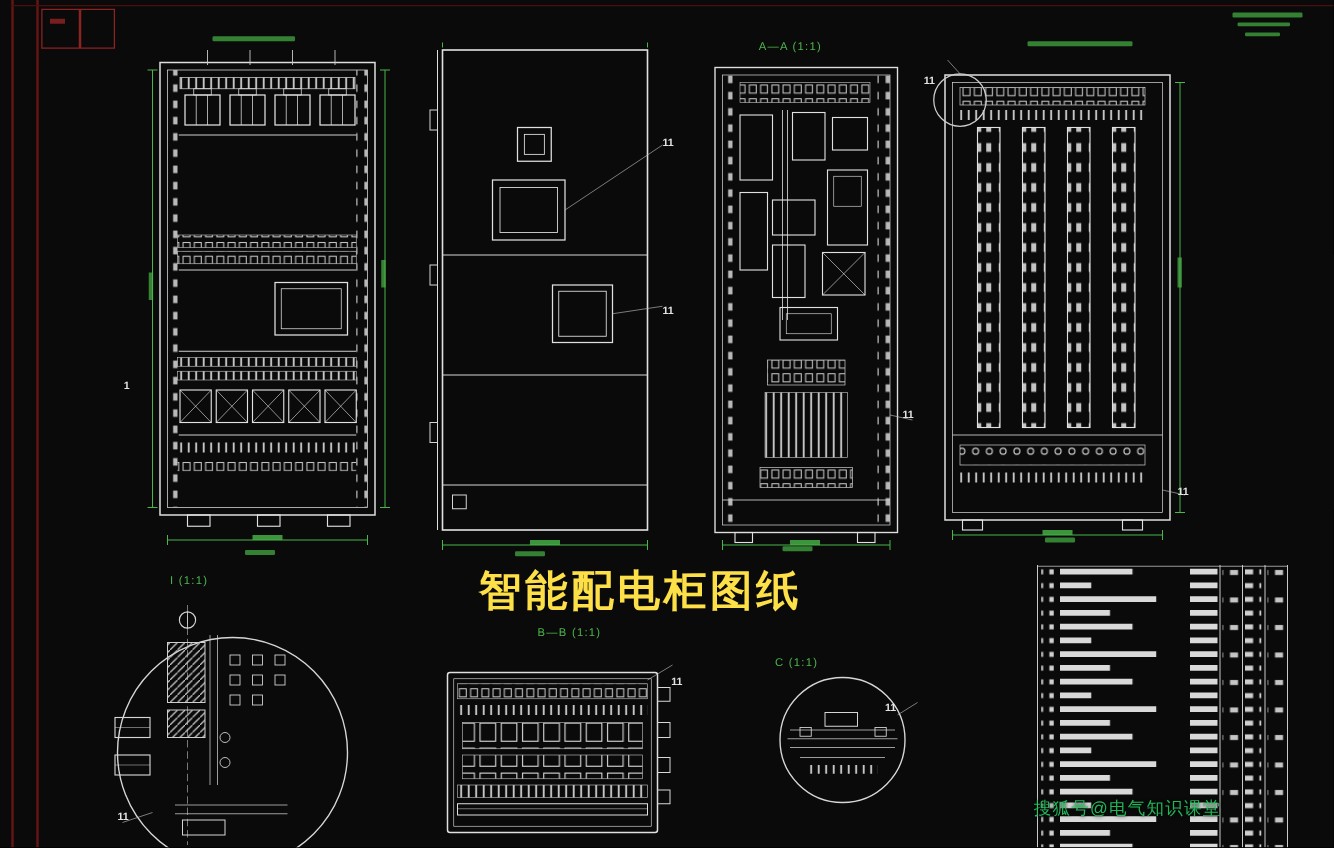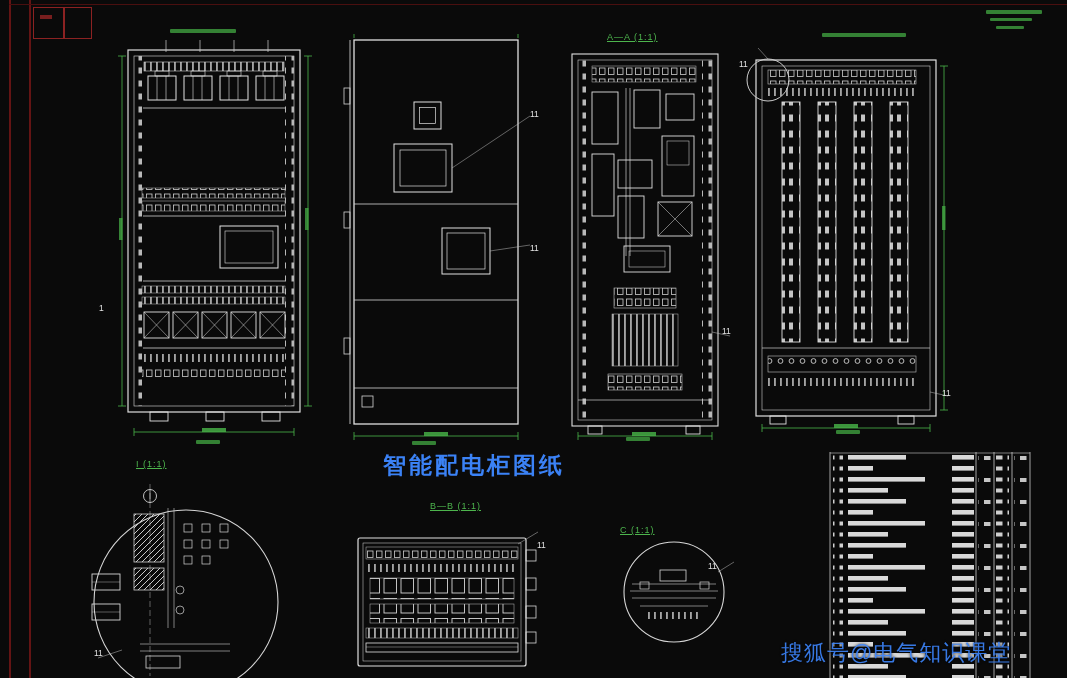"A—A (1:1)" .glabel { text-decoration: underline -> none }
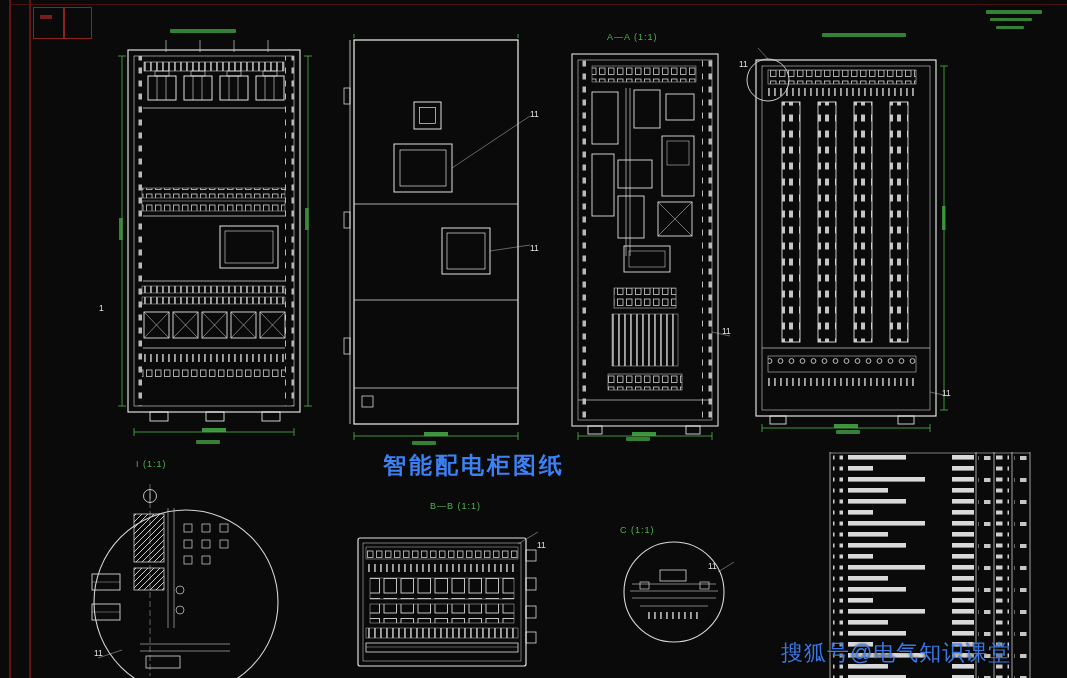"11" .callout { font-weight: normal -> bold }
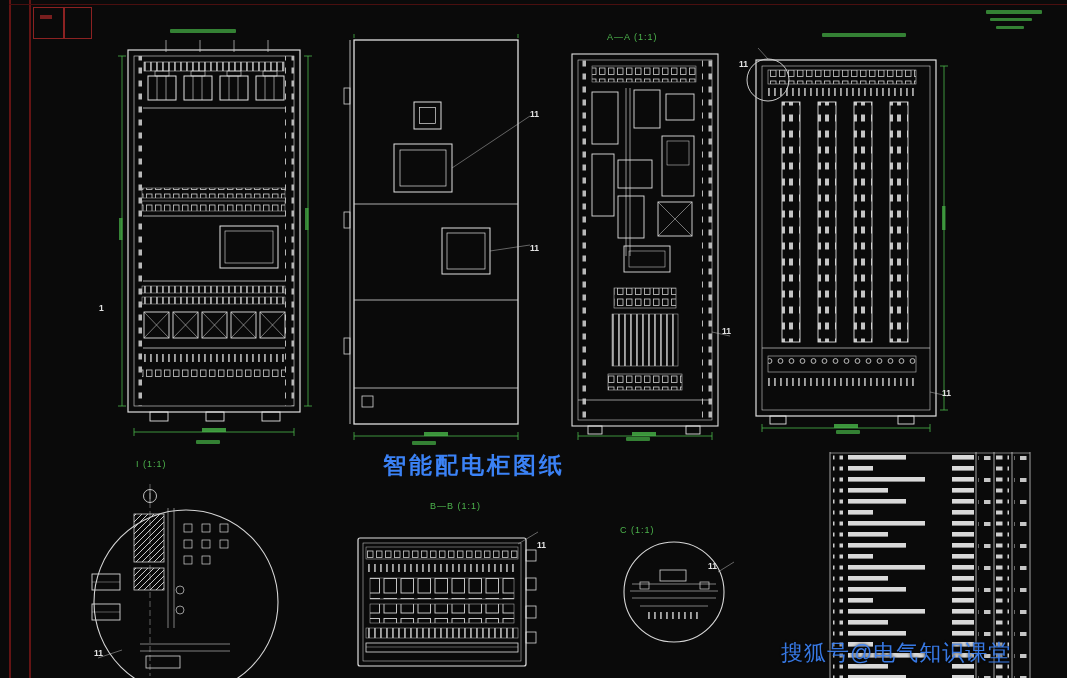"智能配电柜图纸" #page-title { color: #3b82f6 -> #fde047; font-size: 23px -> 34px }
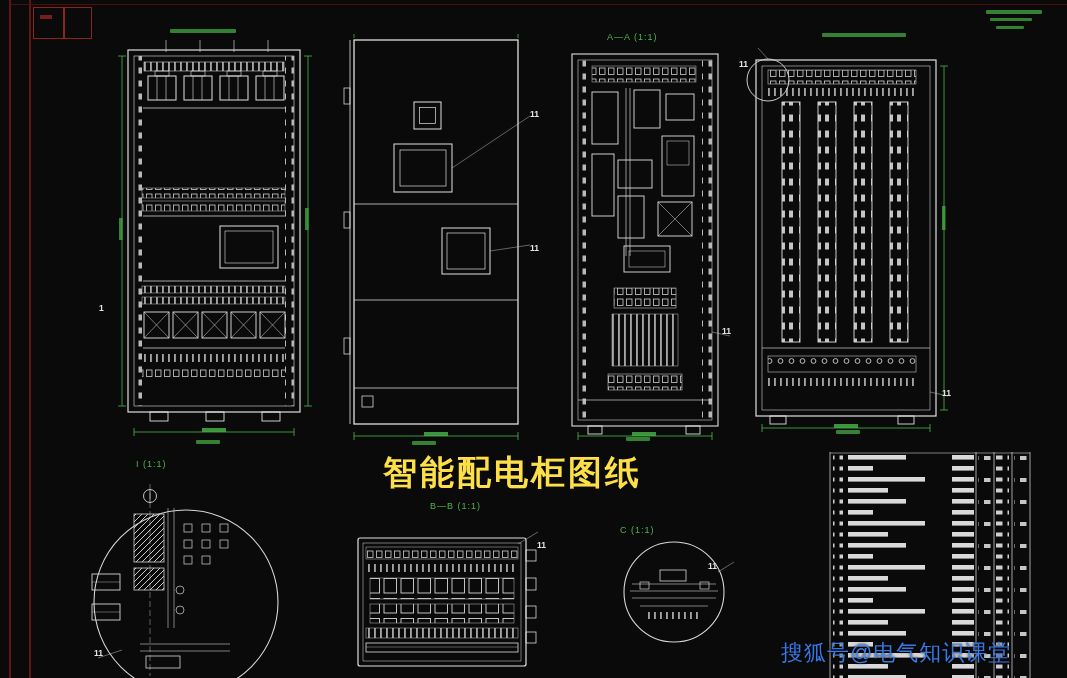"搜狐号@电气知识课堂" #watermark { color: #3b82f6 -> #22c55e; font-size: 22px -> 14px; left: 781px -> 827px }
